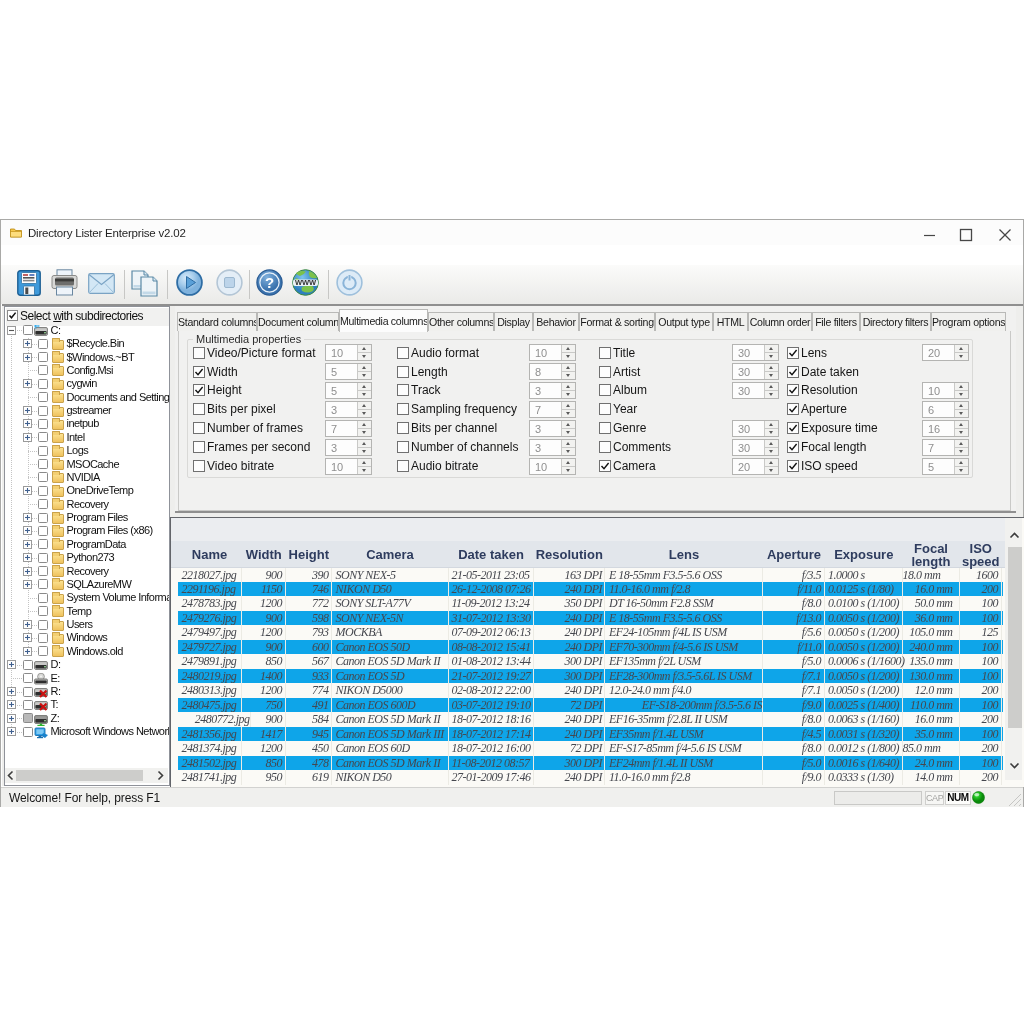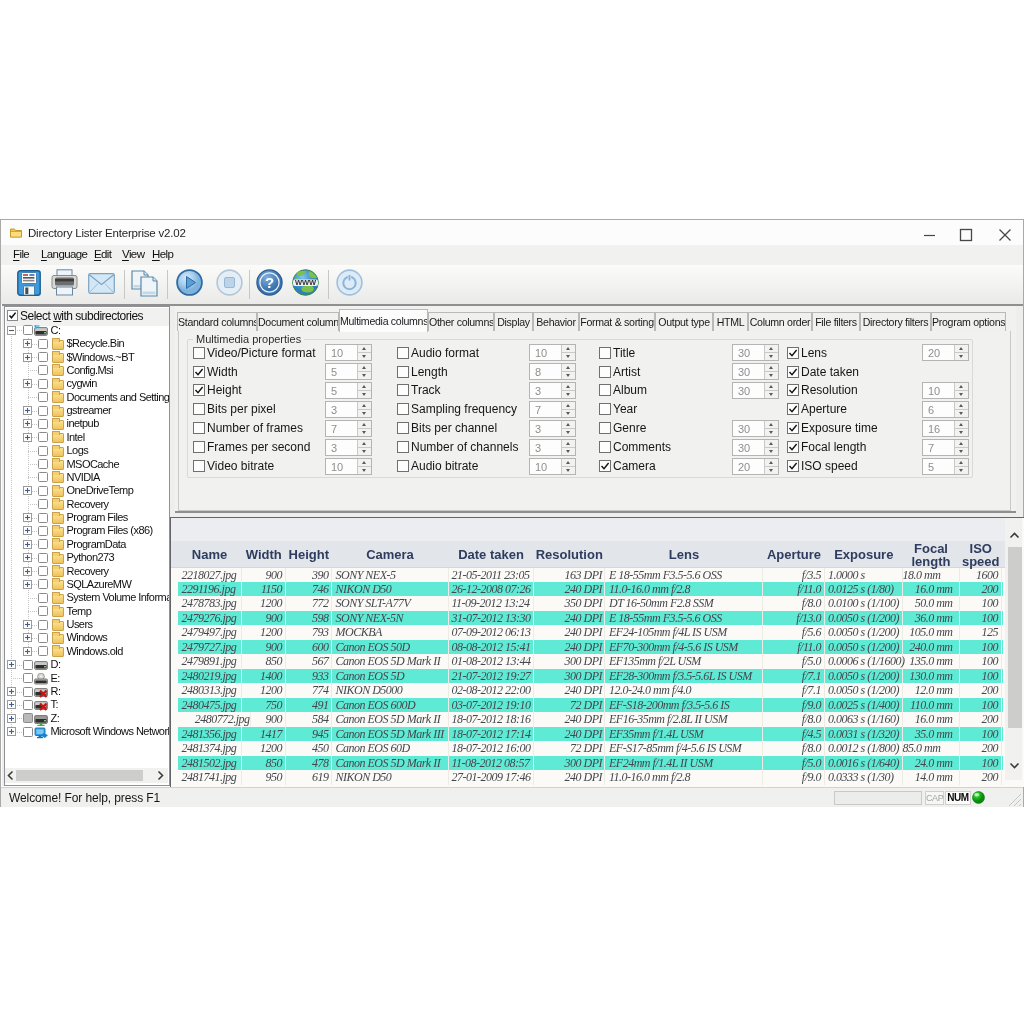"File" div.ab { html: <div> <span><u>F</u>ile</span> <span><u>L</u>anguage</span> <span><u>E</u>dit</span> <span><u>V</u>iew</span> <span><u>H</u>elp</span> </div> -> none }
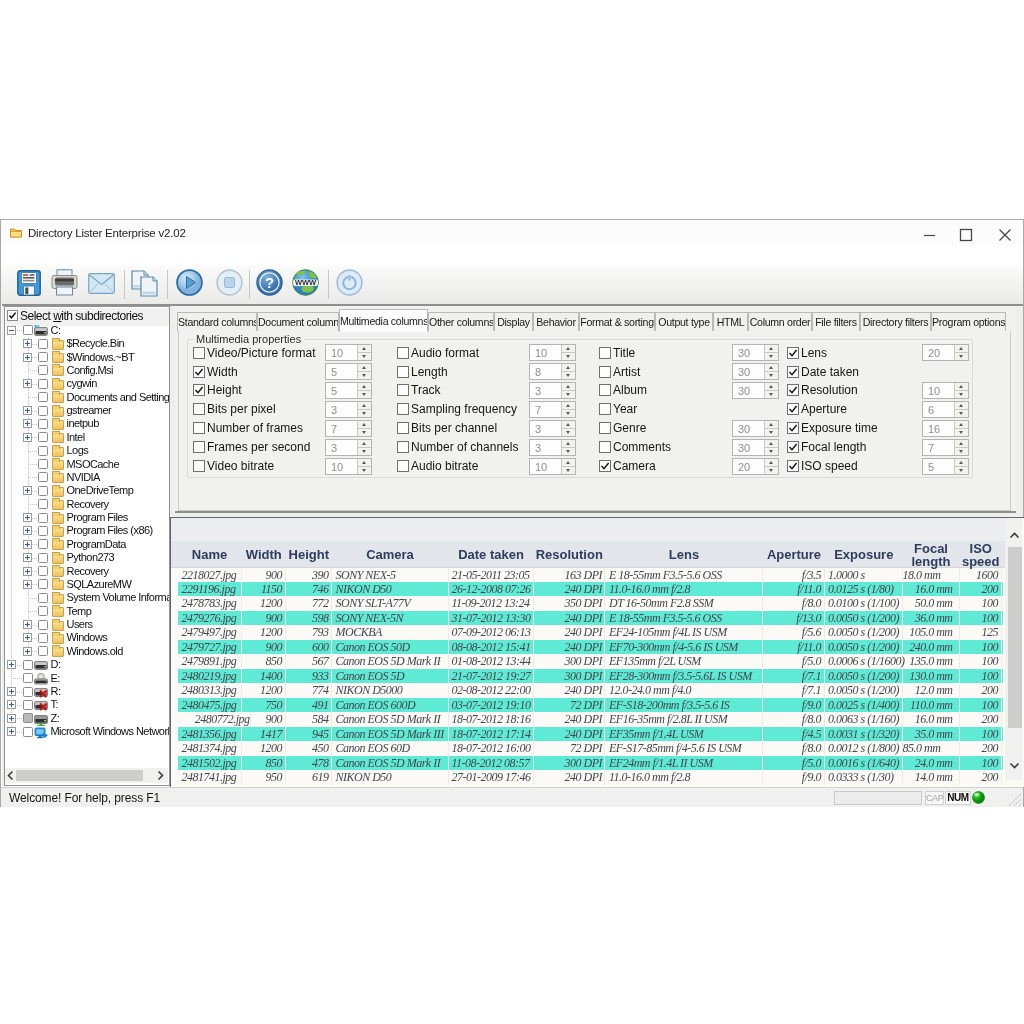"2291196.jpg" .trow.alt { background: #5eead4 -> #0ea5e9 }
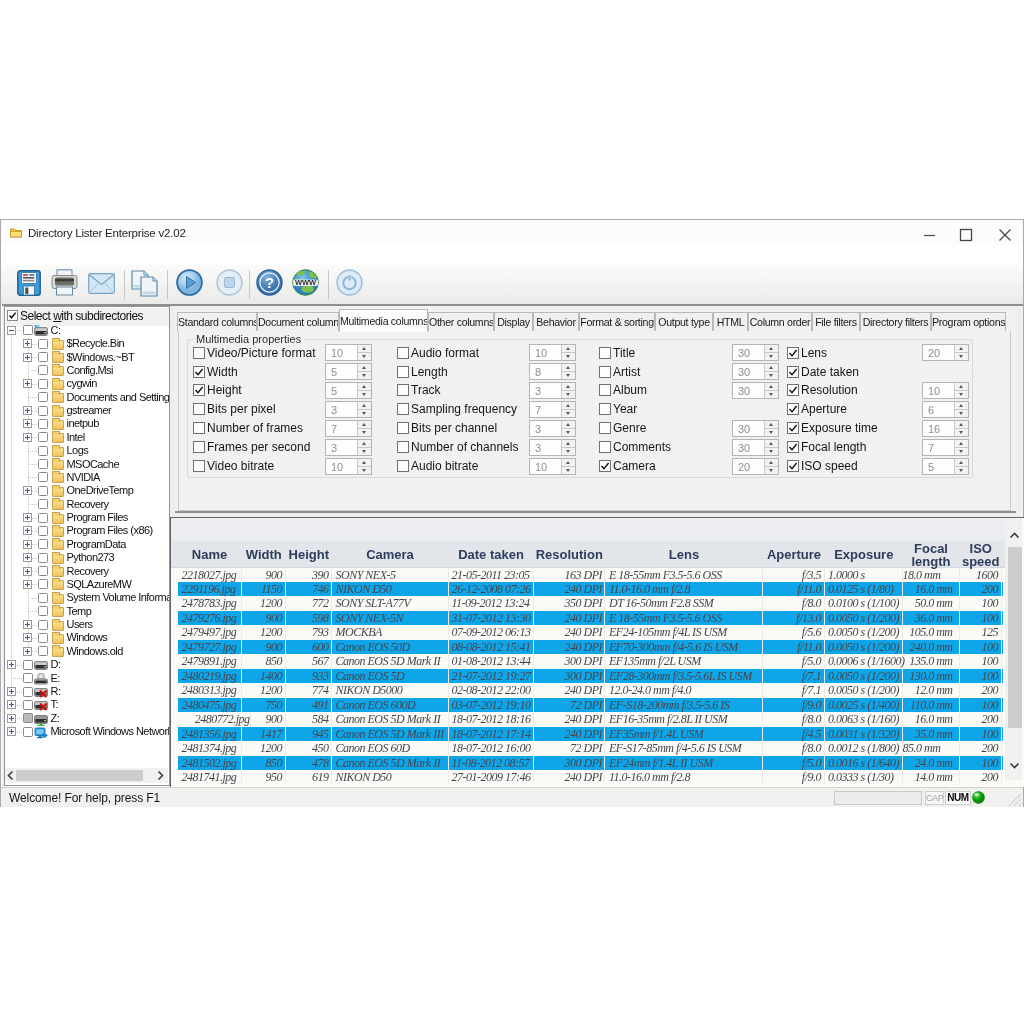"EF-S18-200mm f/3.5-5.6 IS" div.td { text-align: left -> right }
